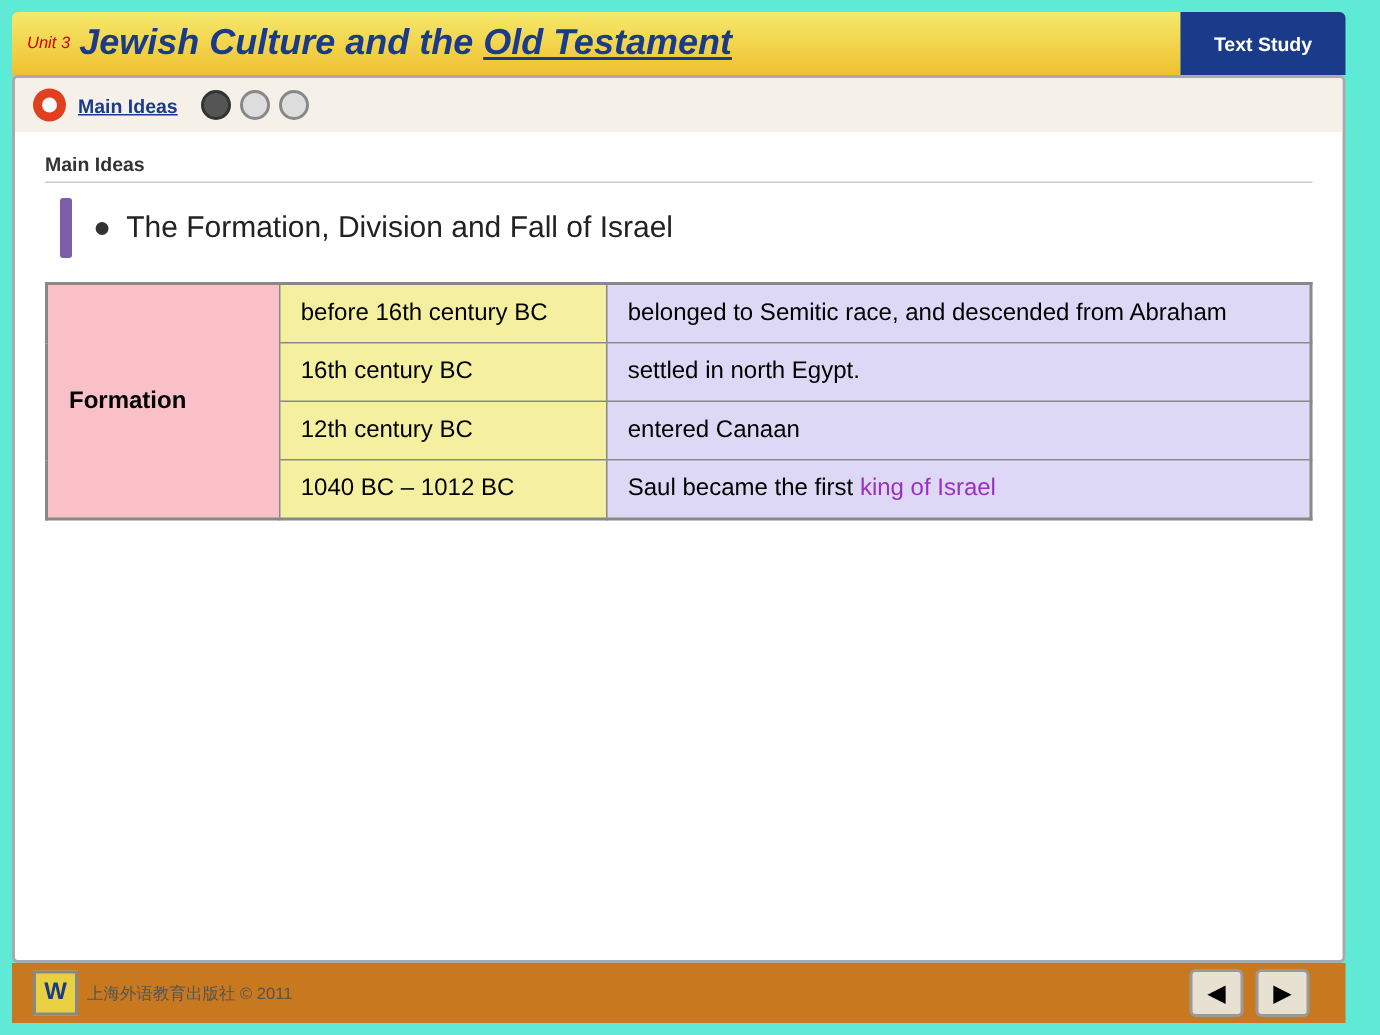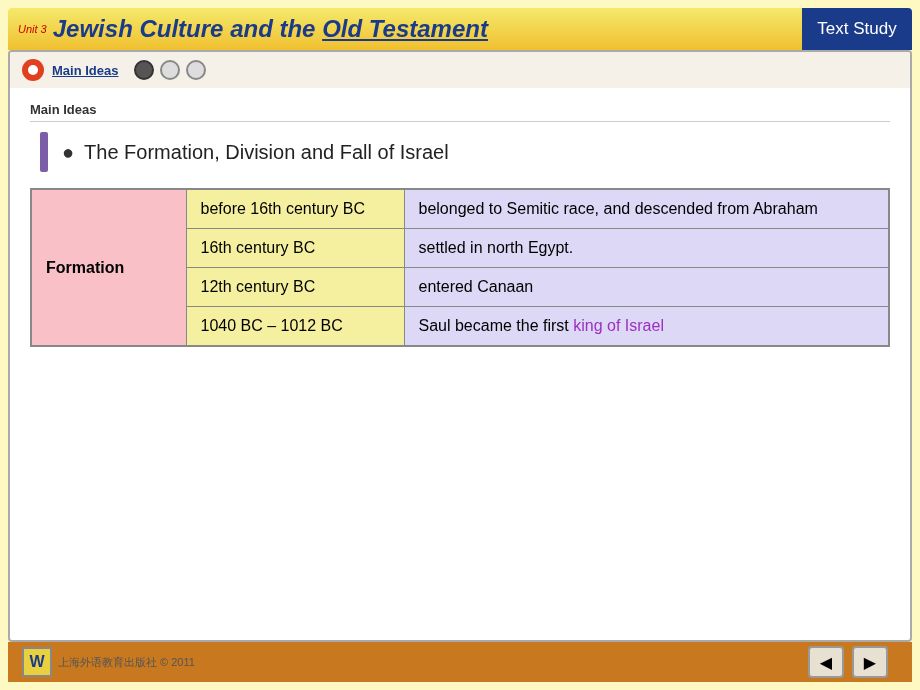"Unit 3" .outer-frame { background: #fef9c3 -> #5eead4; padding: 8px 8px 8px 8px -> 8px 23px 8px 8px }
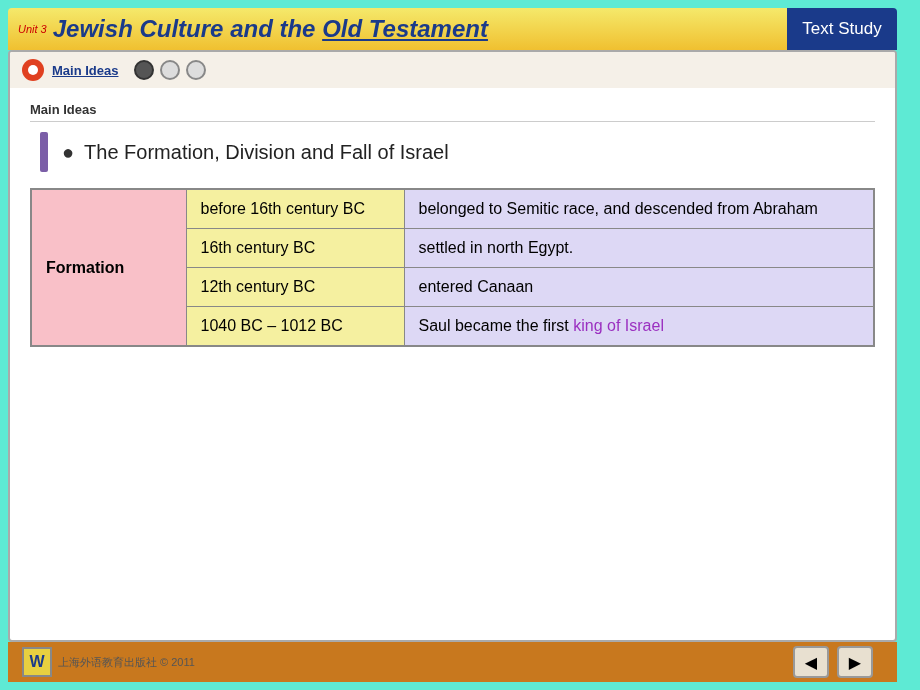"Text Study" .text-study-tab { font-size: 17px -> 13px; font-weight: normal -> bold }
